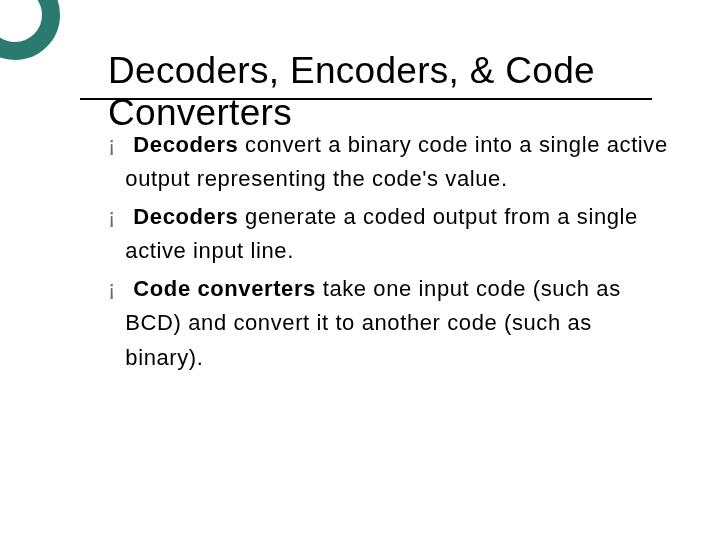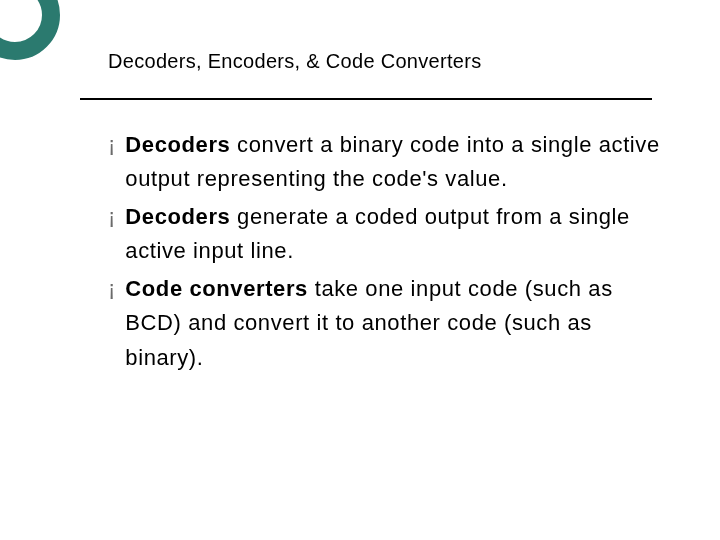"Decoders, Encoders, & Code Converters" .title { font-size: 20px -> 37px }
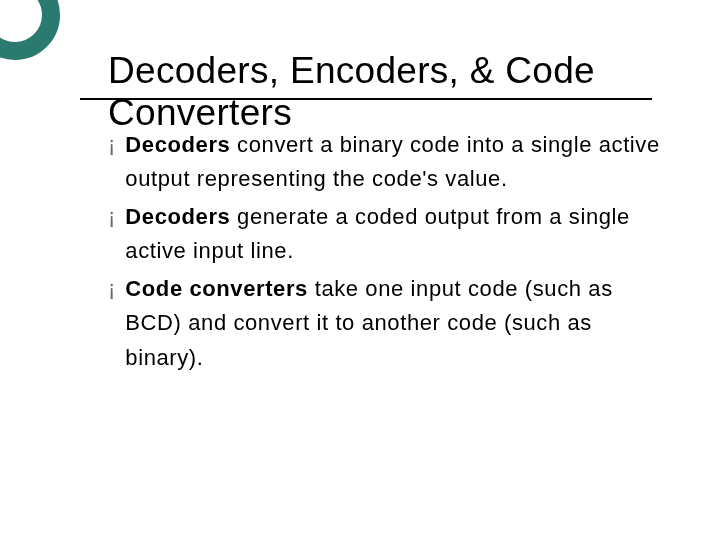"Decoders" .bold { margin-left: none -> 8px }
